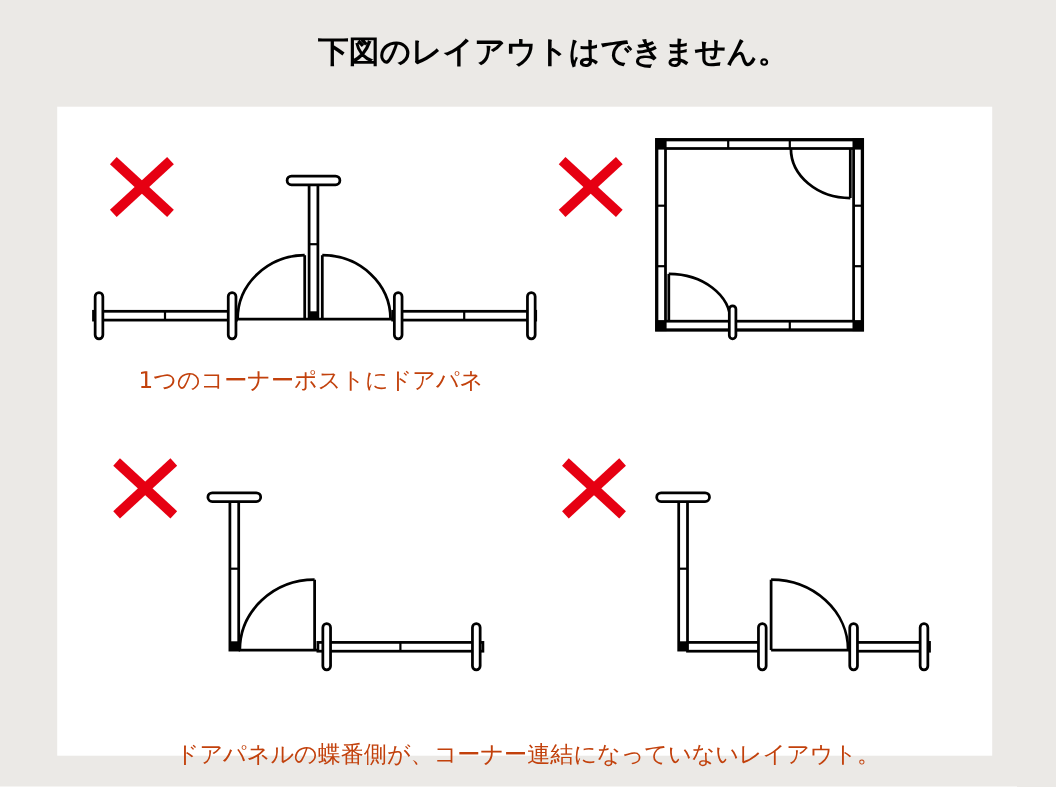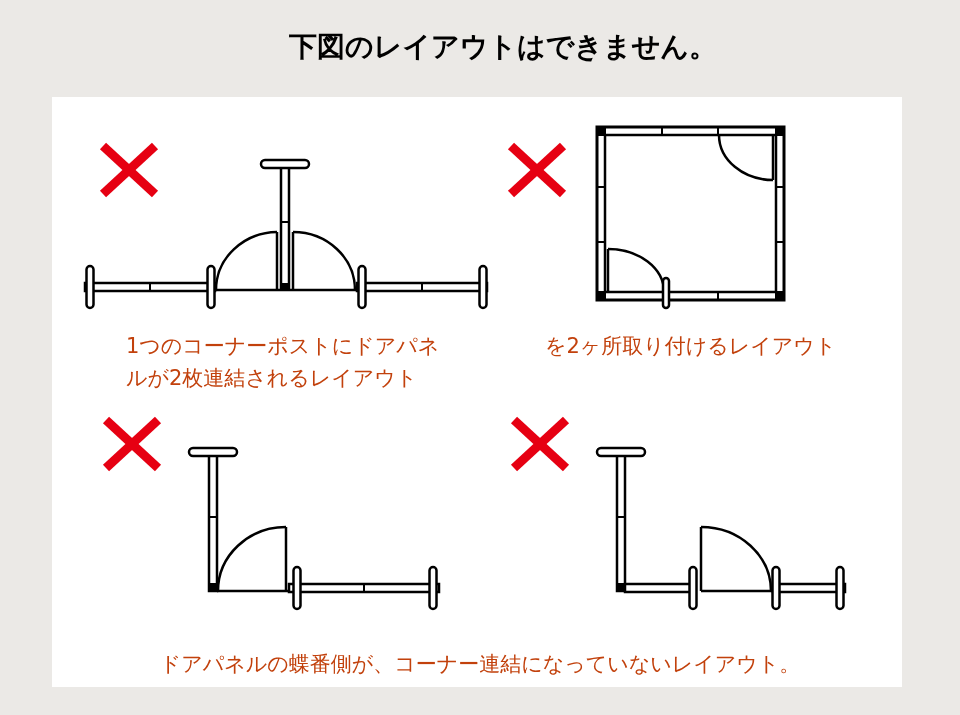"を2ヶ所取り付けるレイアウト" div { html: <div>を2ヶ所取り付けるレイアウト</div> -> none }
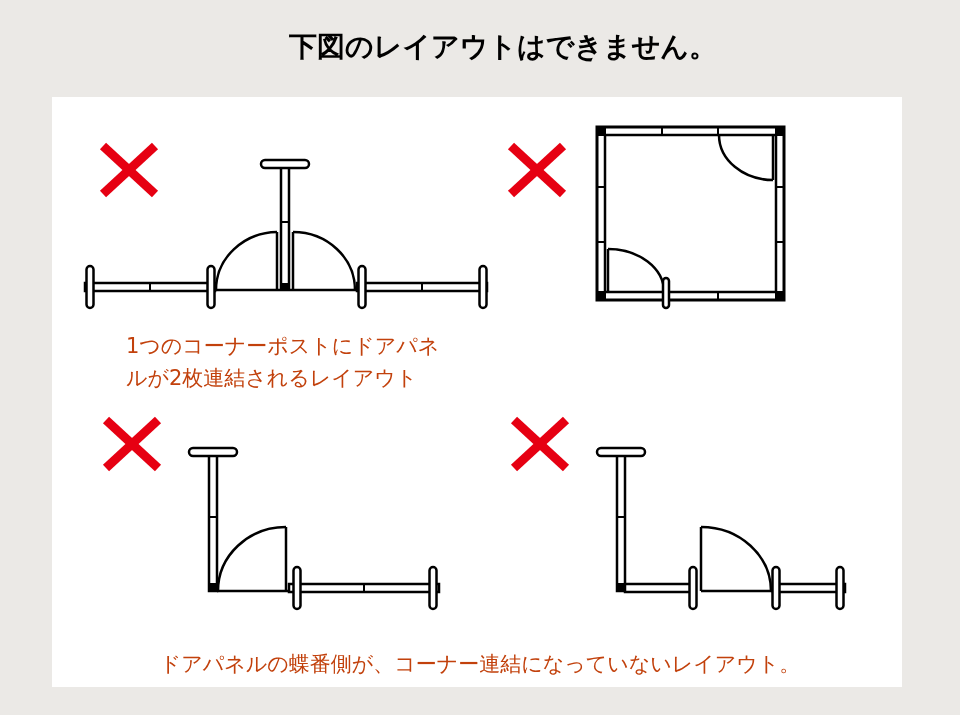"ルが2枚連結されるレイアウト" div { html: <div>ルが2枚連結されるレイアウト</div> -> none }
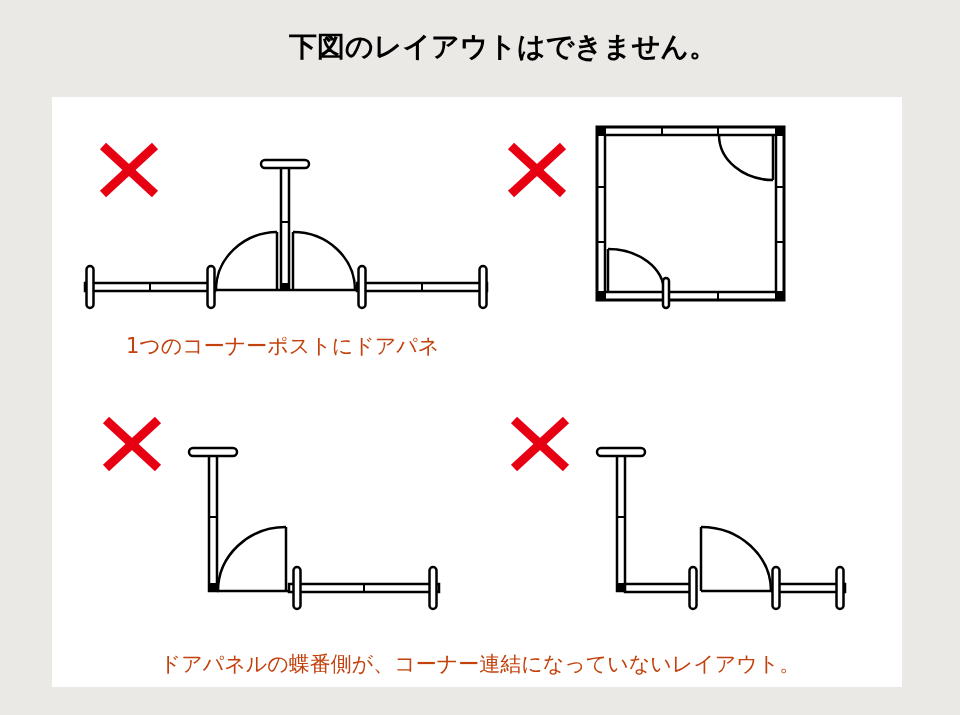"ドアパネルの蝶番側が、コーナー連結になっていないレイアウト。" div.caption { top: 648px -> 670px }
